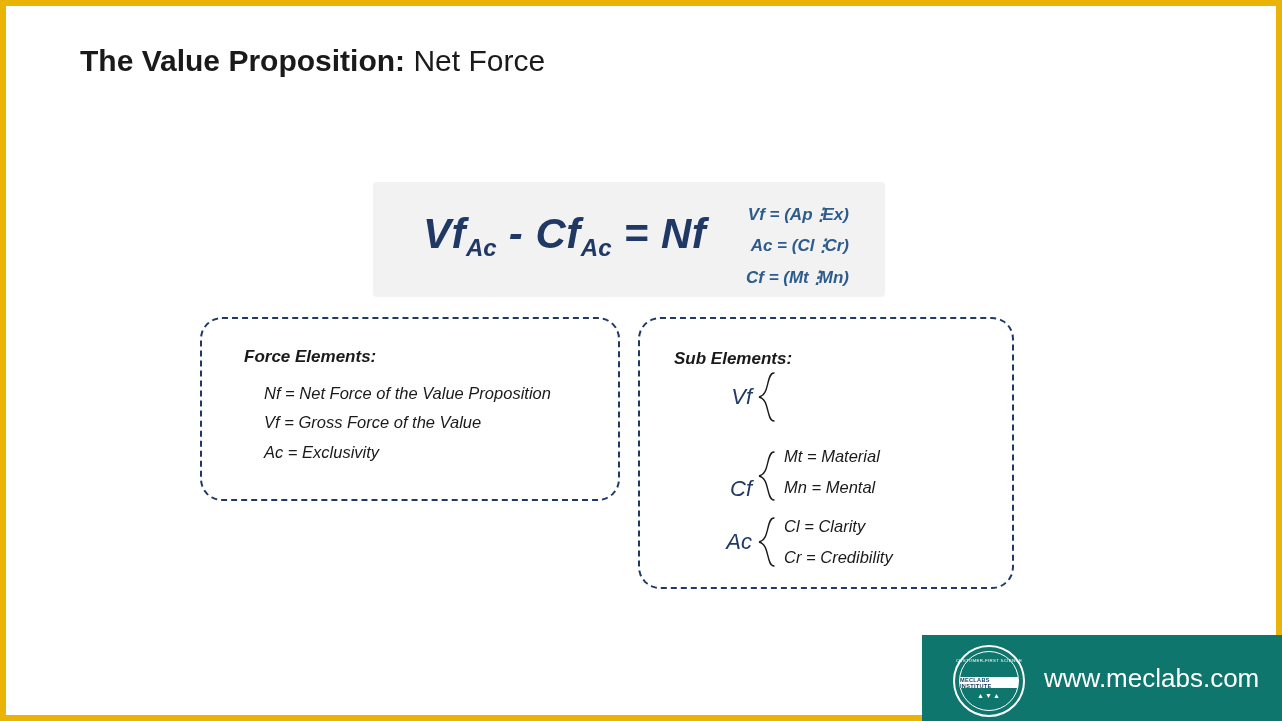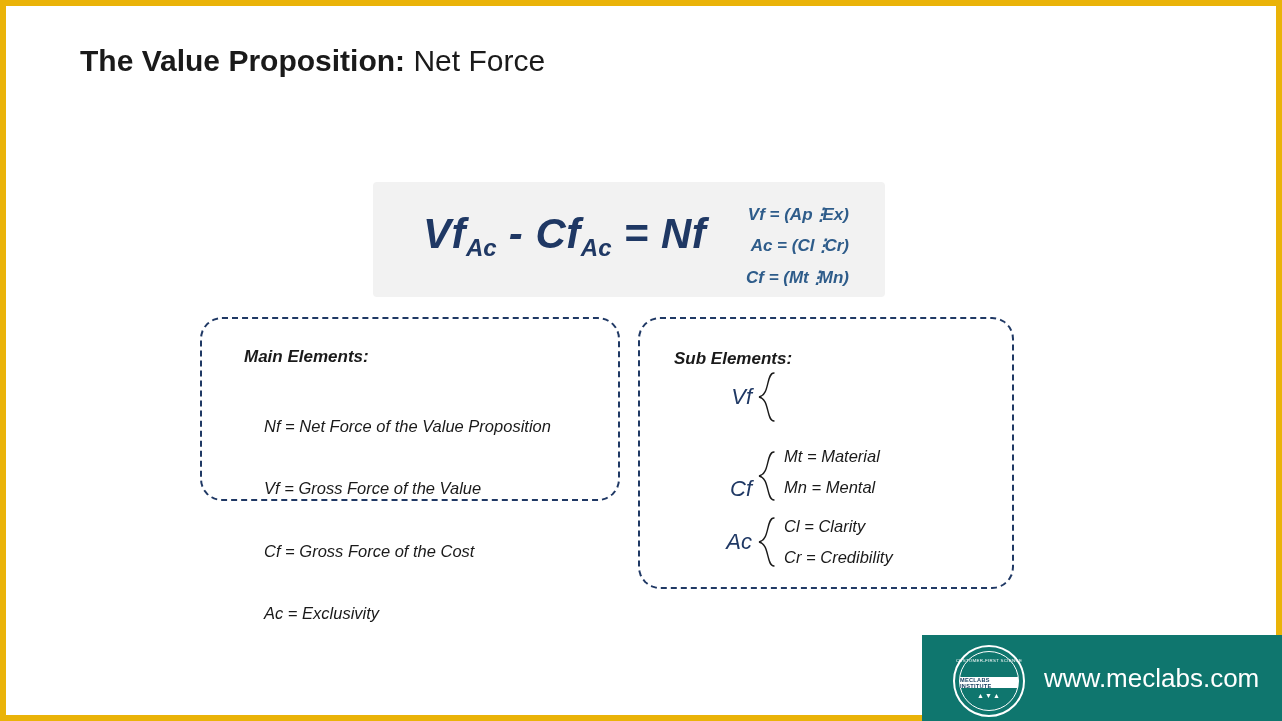"Main Elements:" div.box-heading { text: Main -> Force }
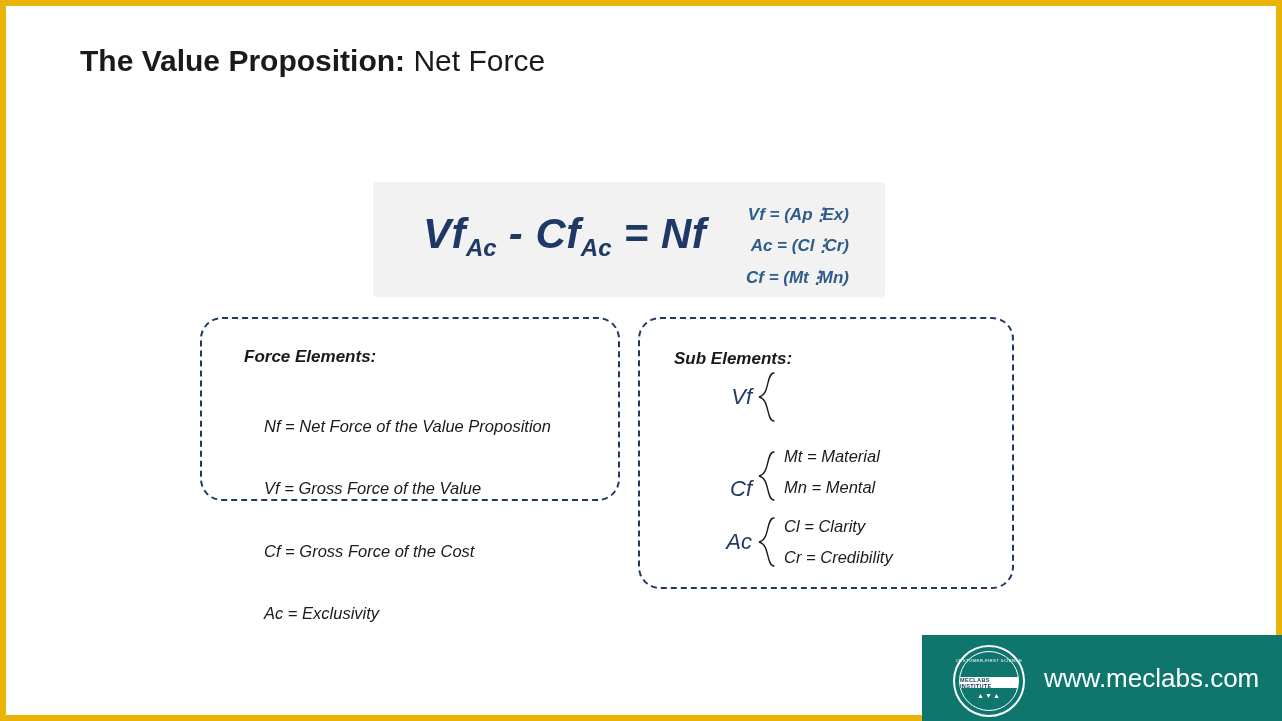"Nf = Net Force of" .main-list div { margin-top: 33px -> none }
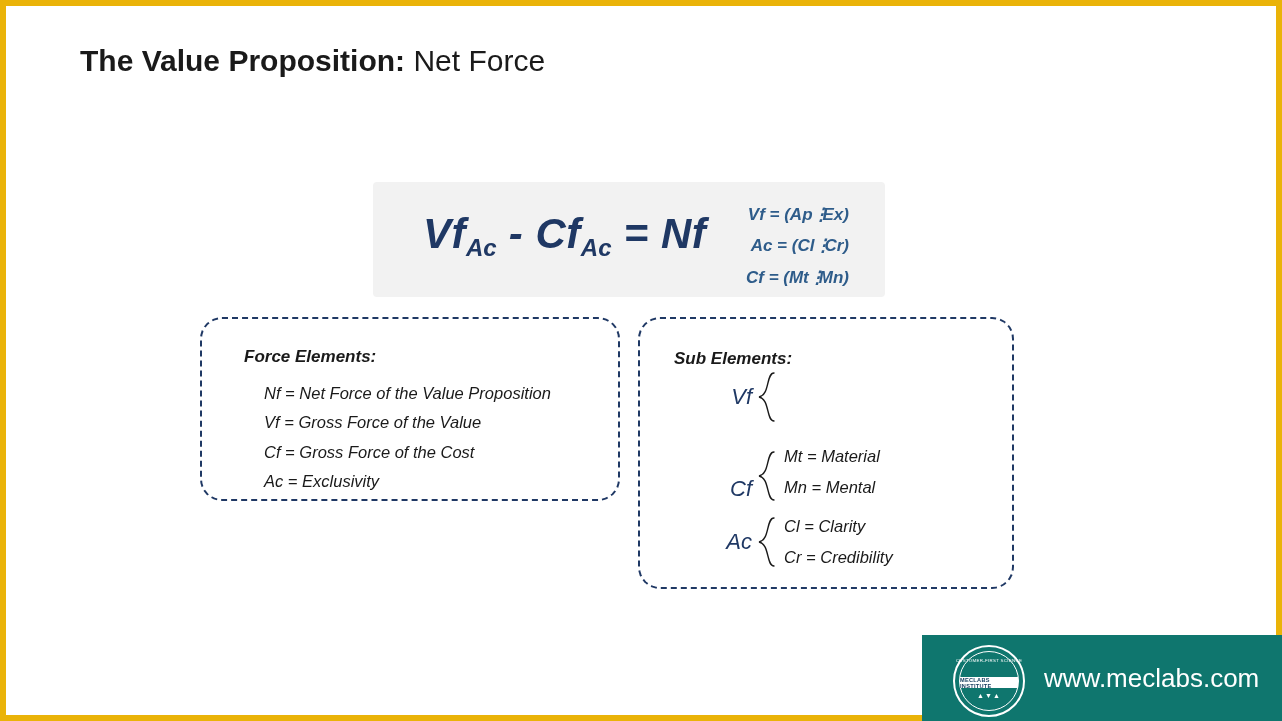"Cf = Gross Force of" div { html: <div>Cf = Gross Force of the Cost</div> -> none }
